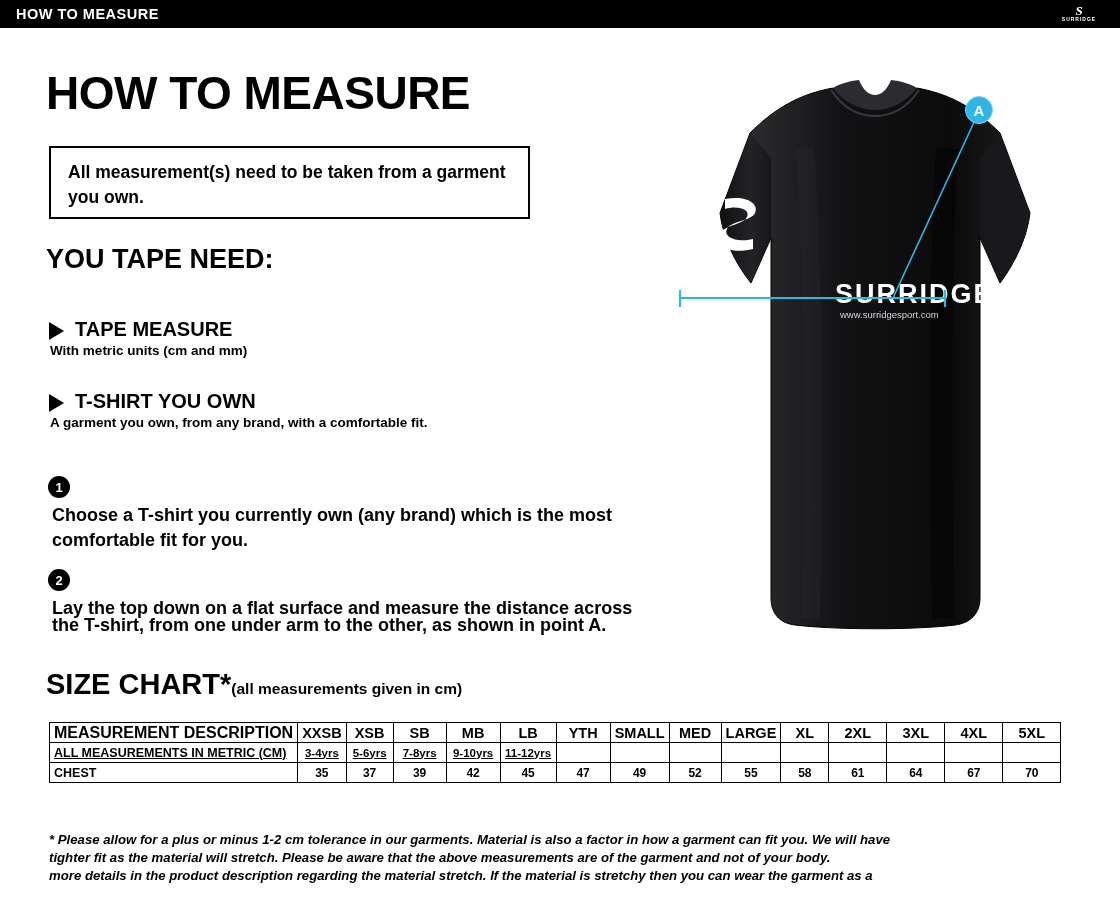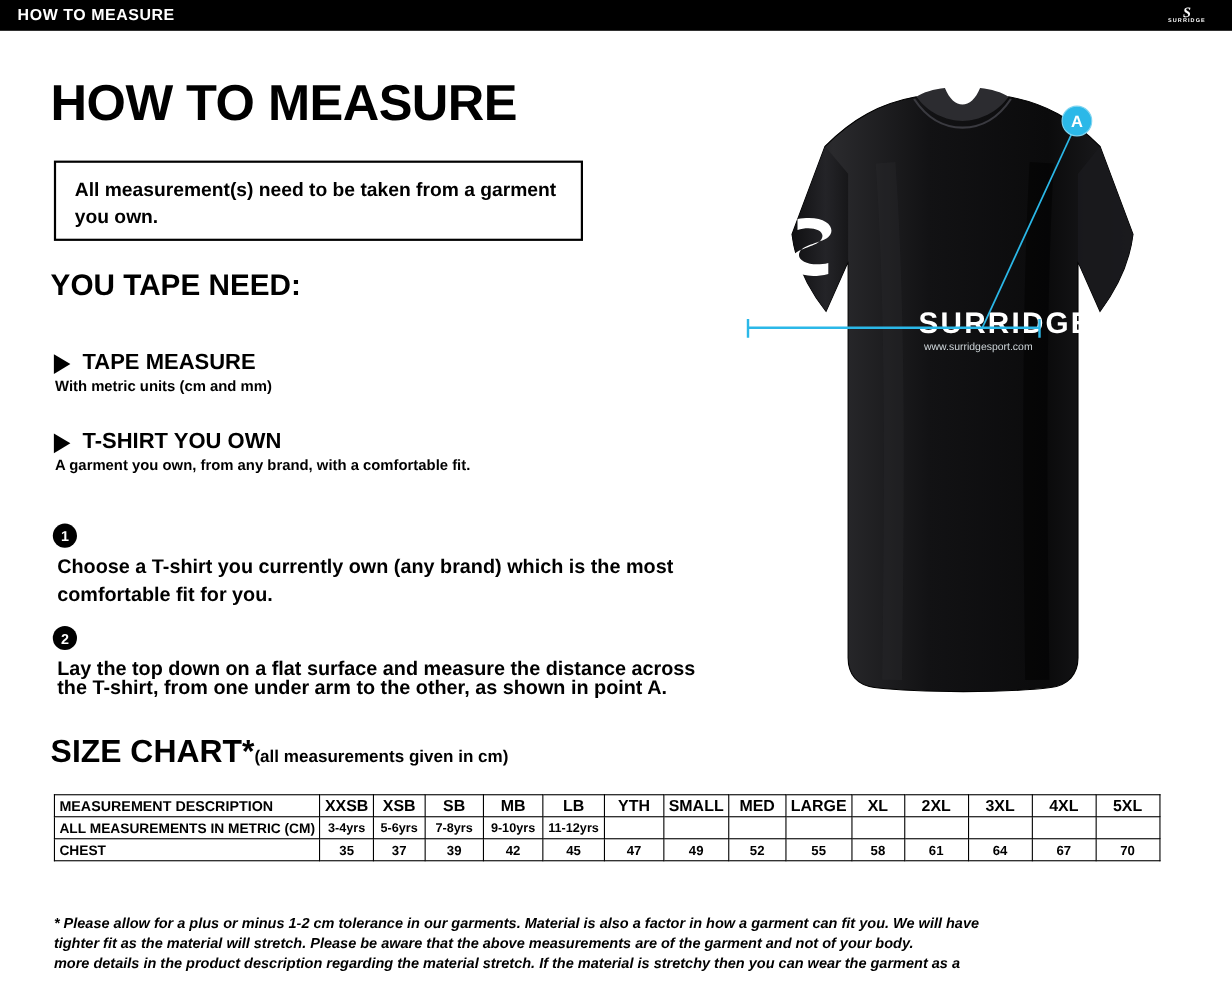"MEASUREMENT DESCRIPTION" table.sizechart tr.hdr td.desc { font-size: 13px -> 16px }
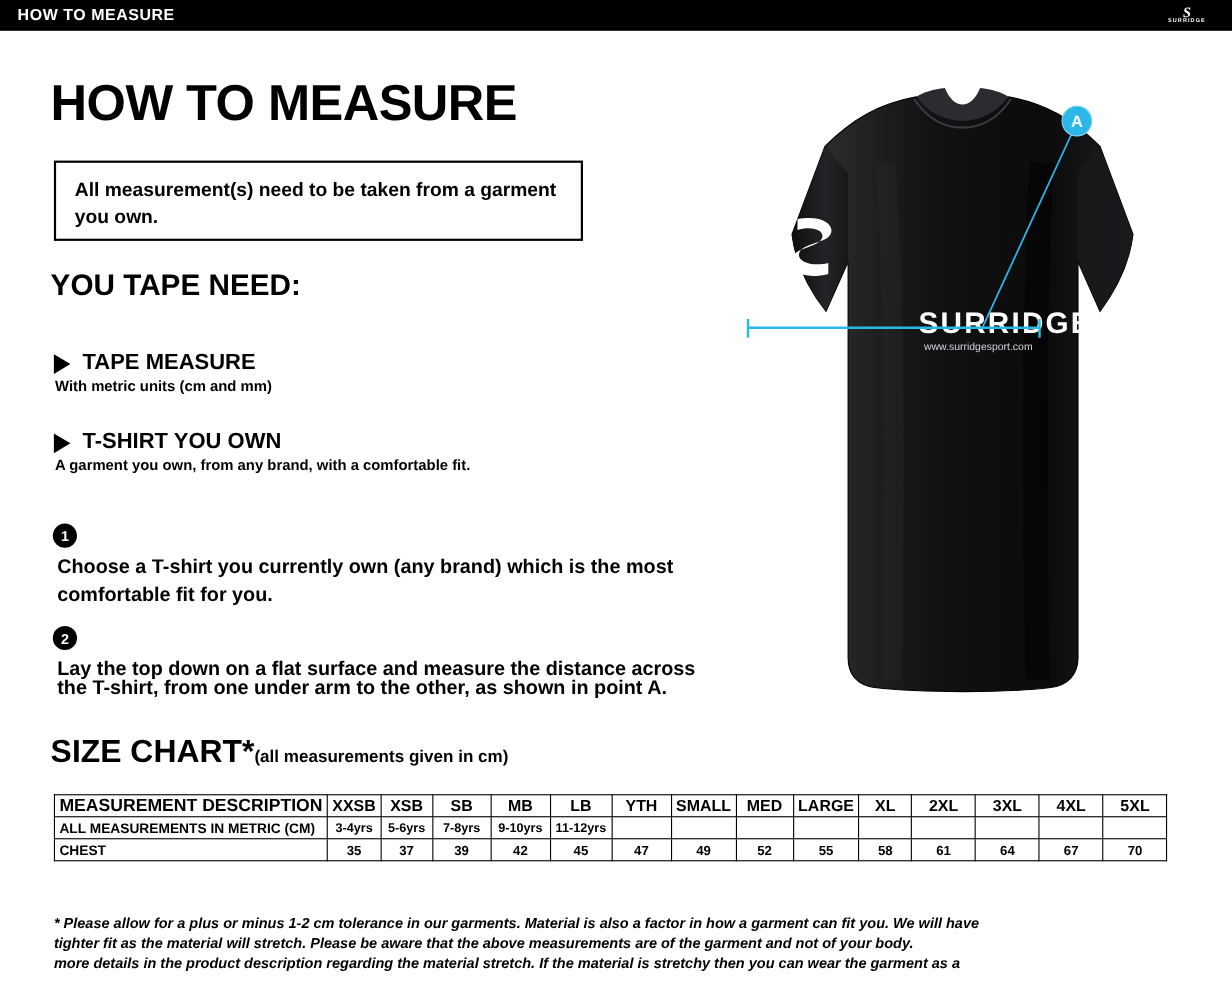"ALL MEASUREMENTS IN METRIC (CM)" table.sizechart tr.metric td { text-decoration: none -> underline }
